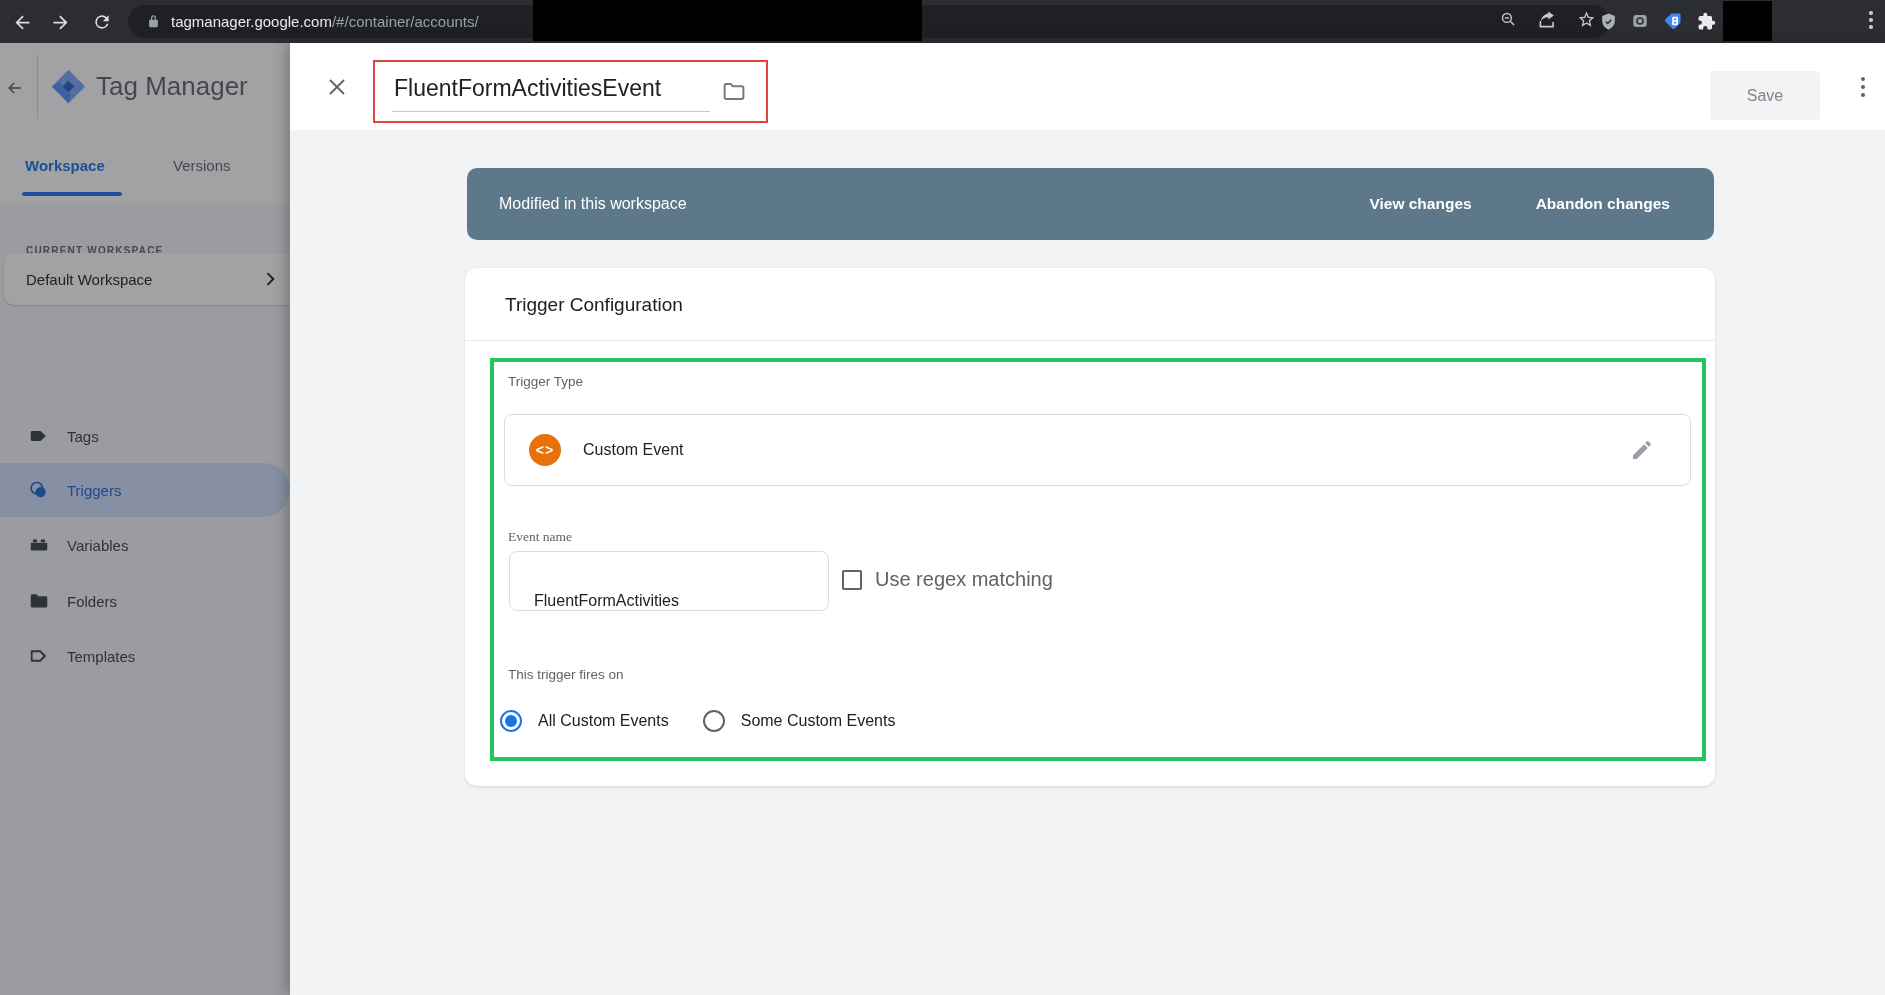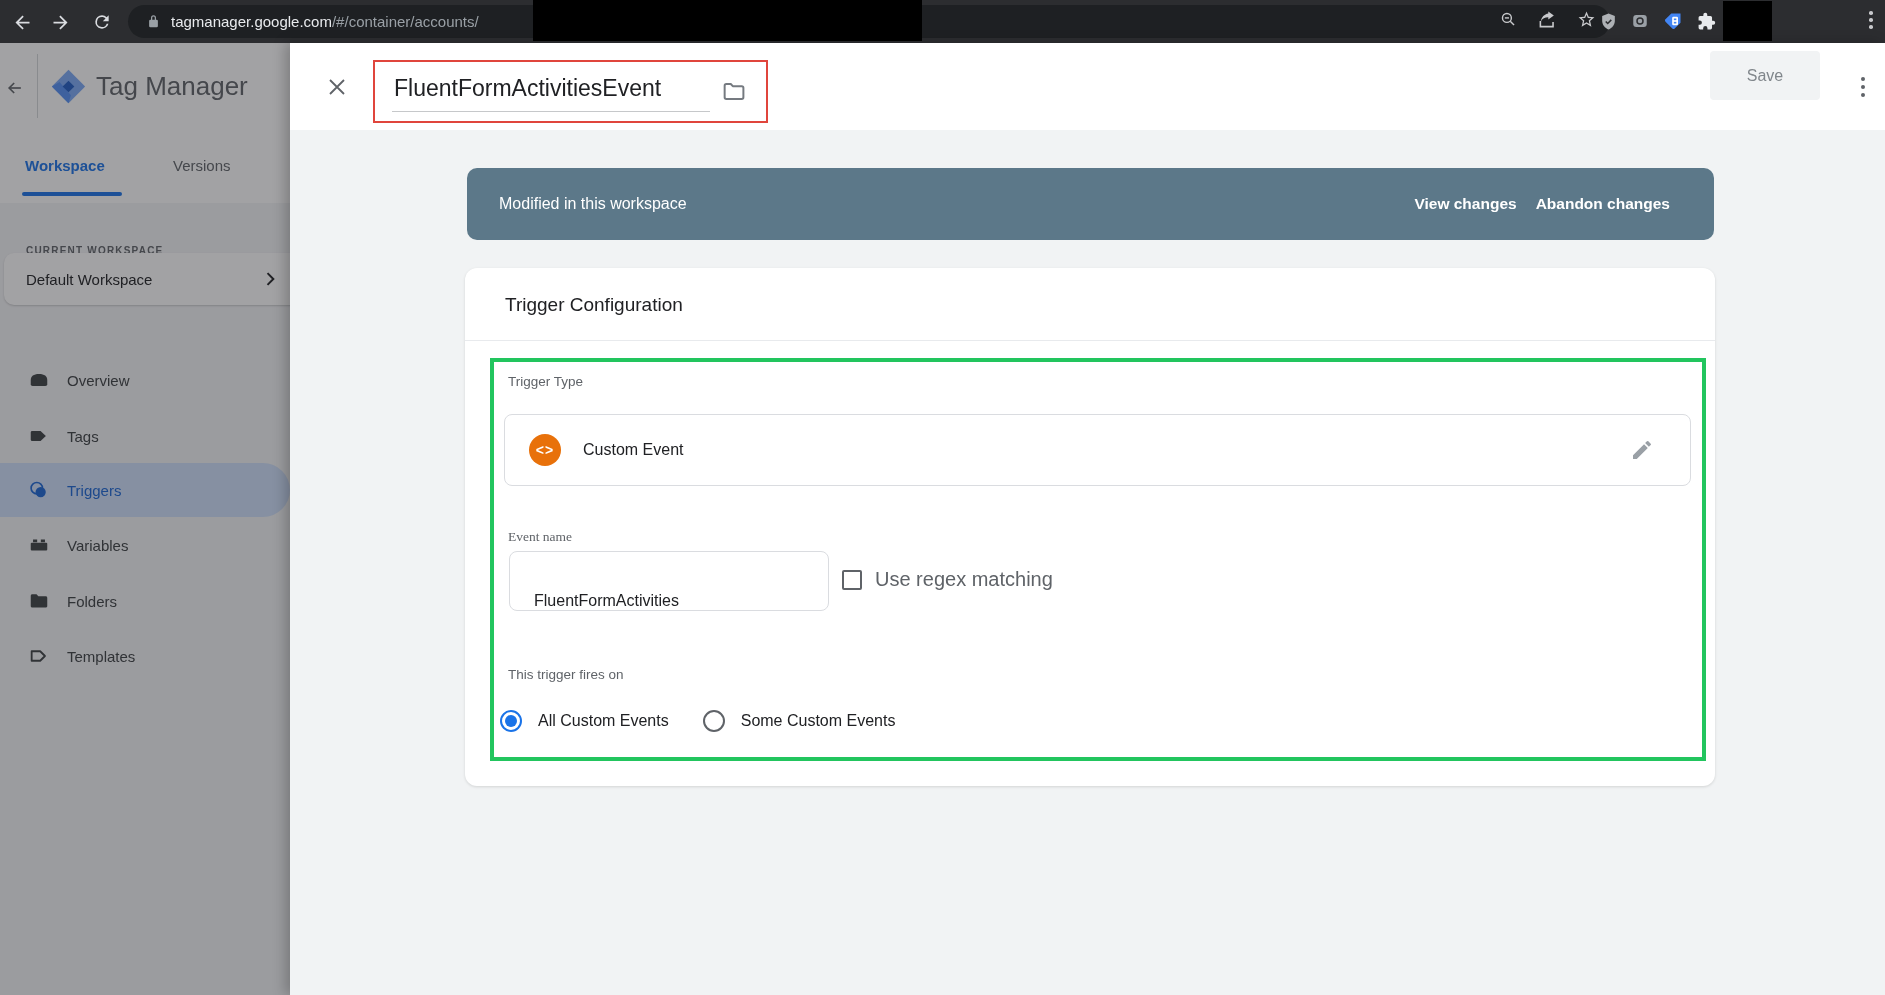"Save" .save-btn { top: 8px -> 28px }
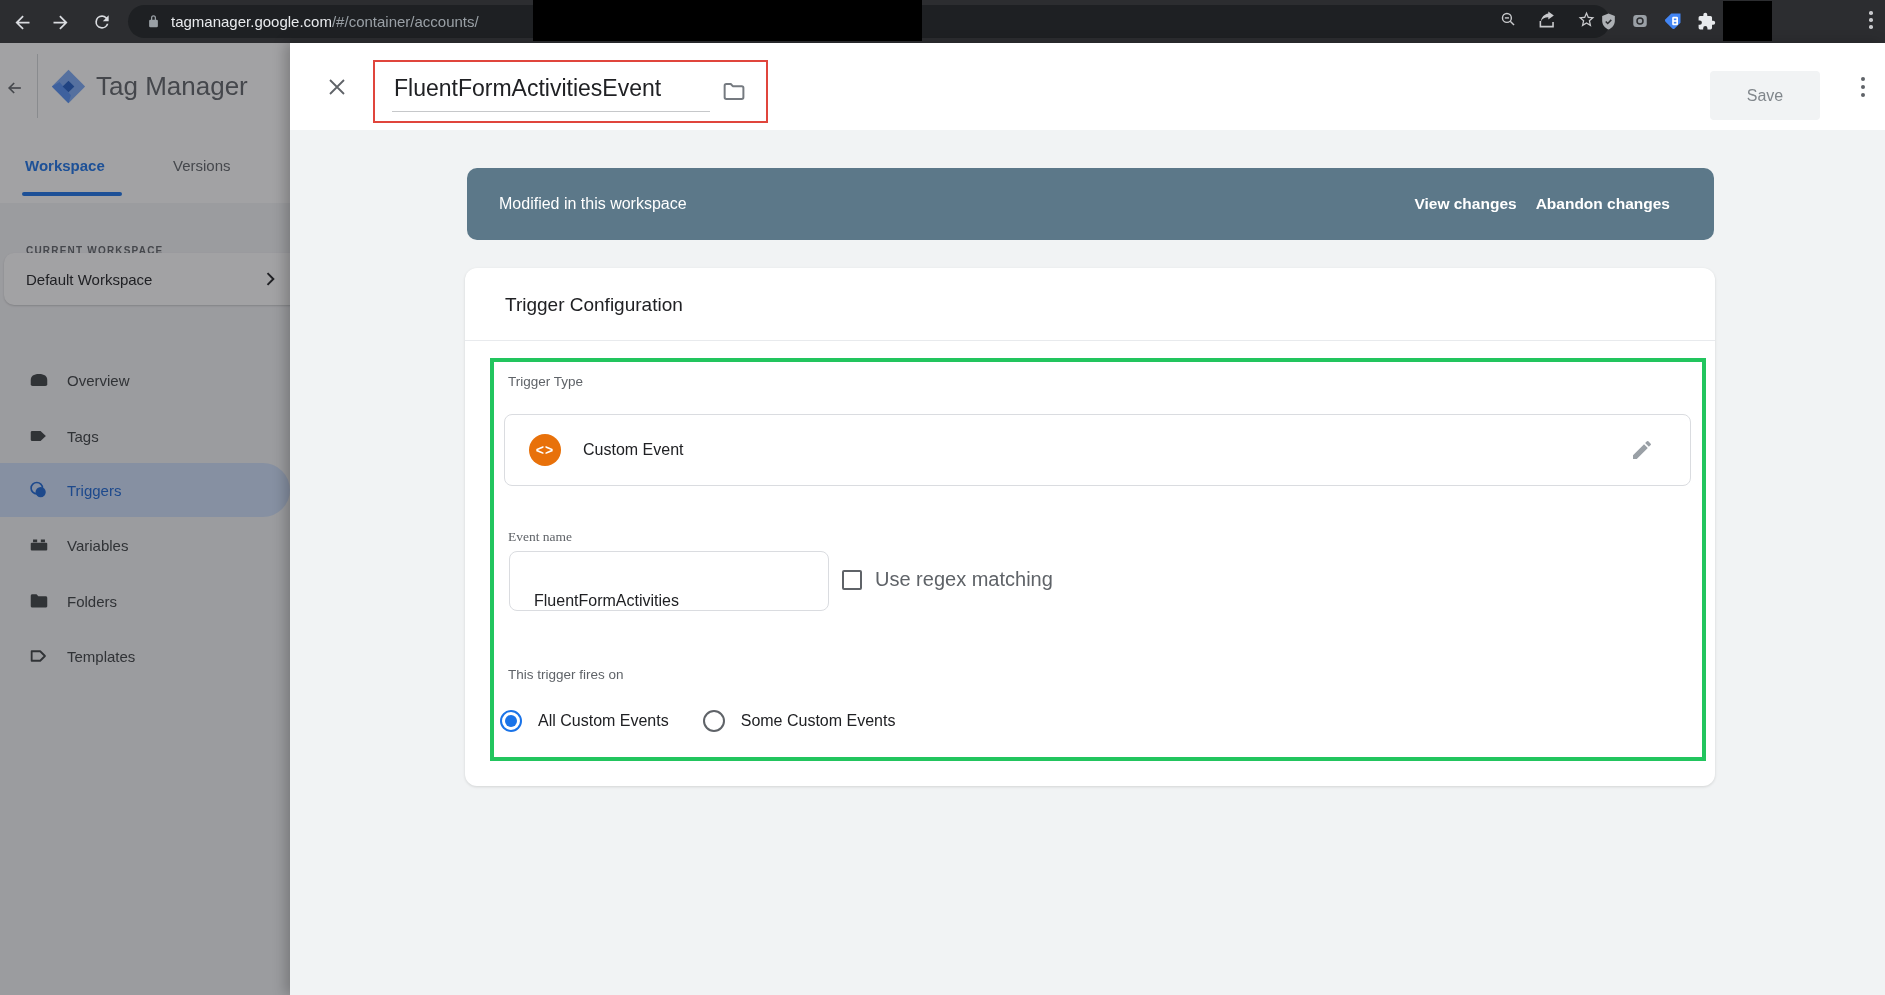"View changes" .banner-links { gap: 19px -> 64px }
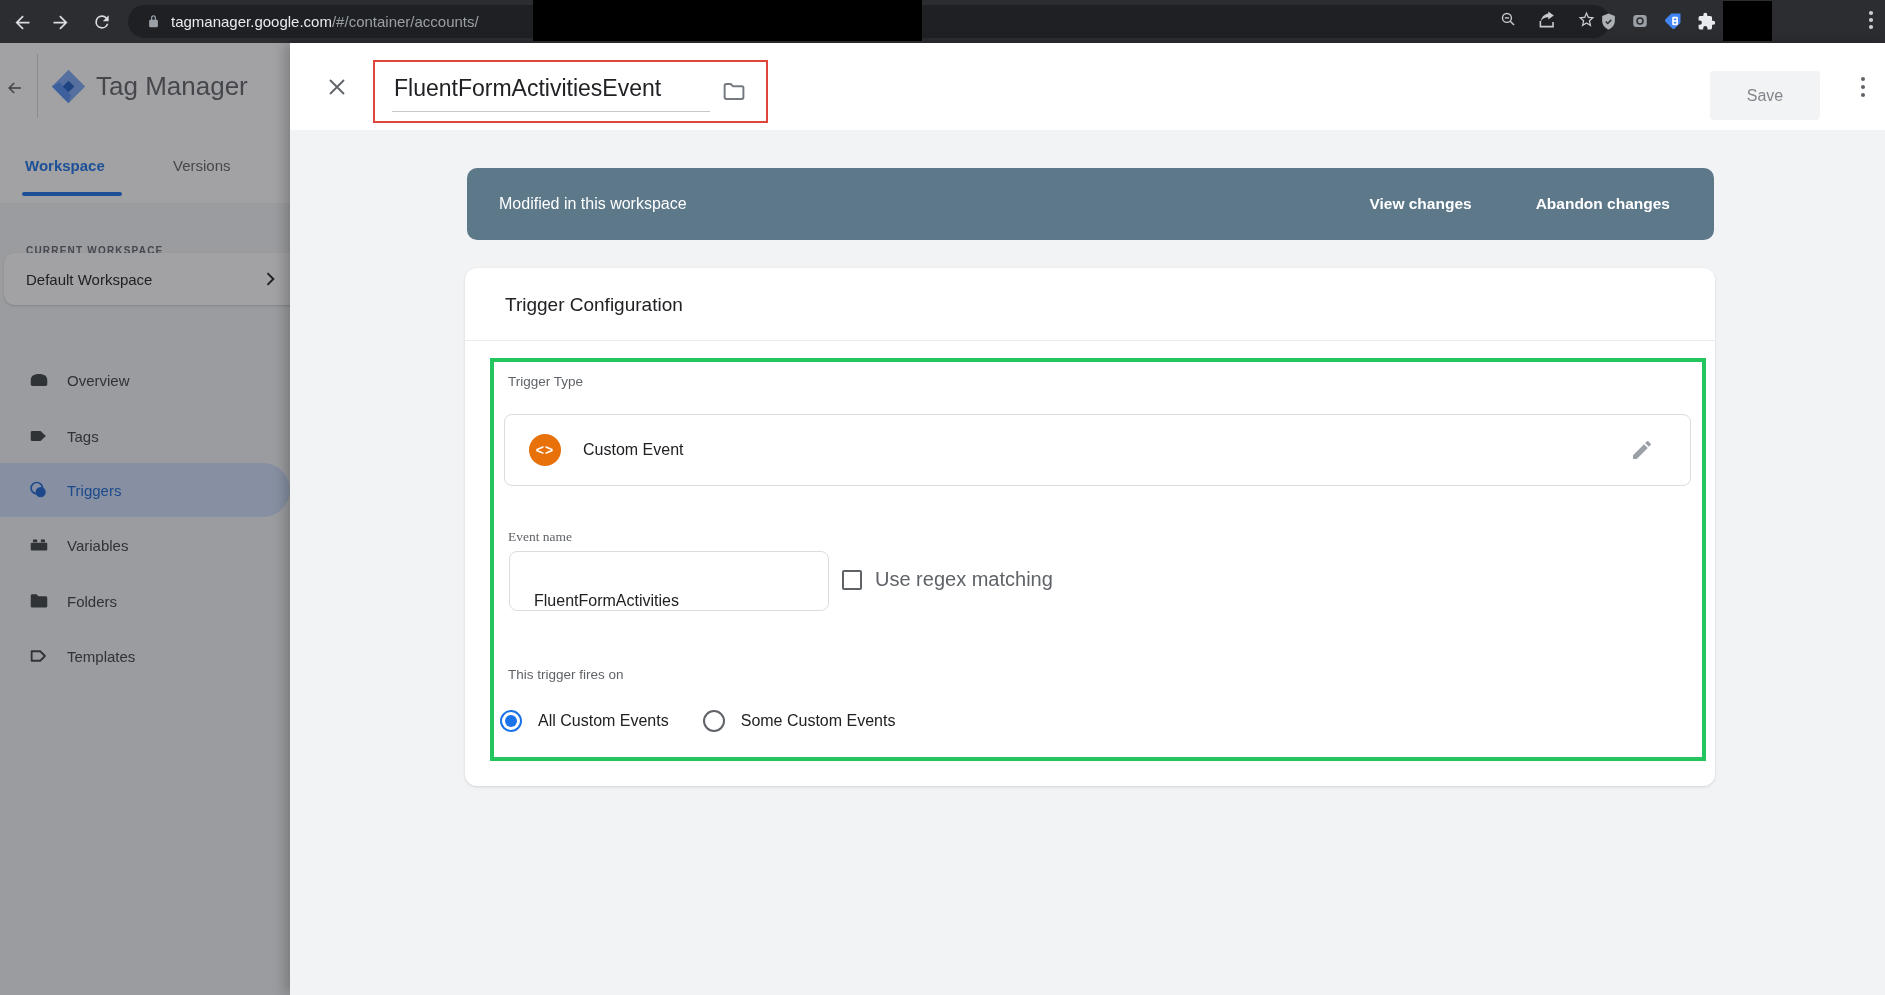"Overview" div.nav-item { html: <div> <span> <svg> <path></path> </svg> </span> <span>Overview</span> </div> -> none }
